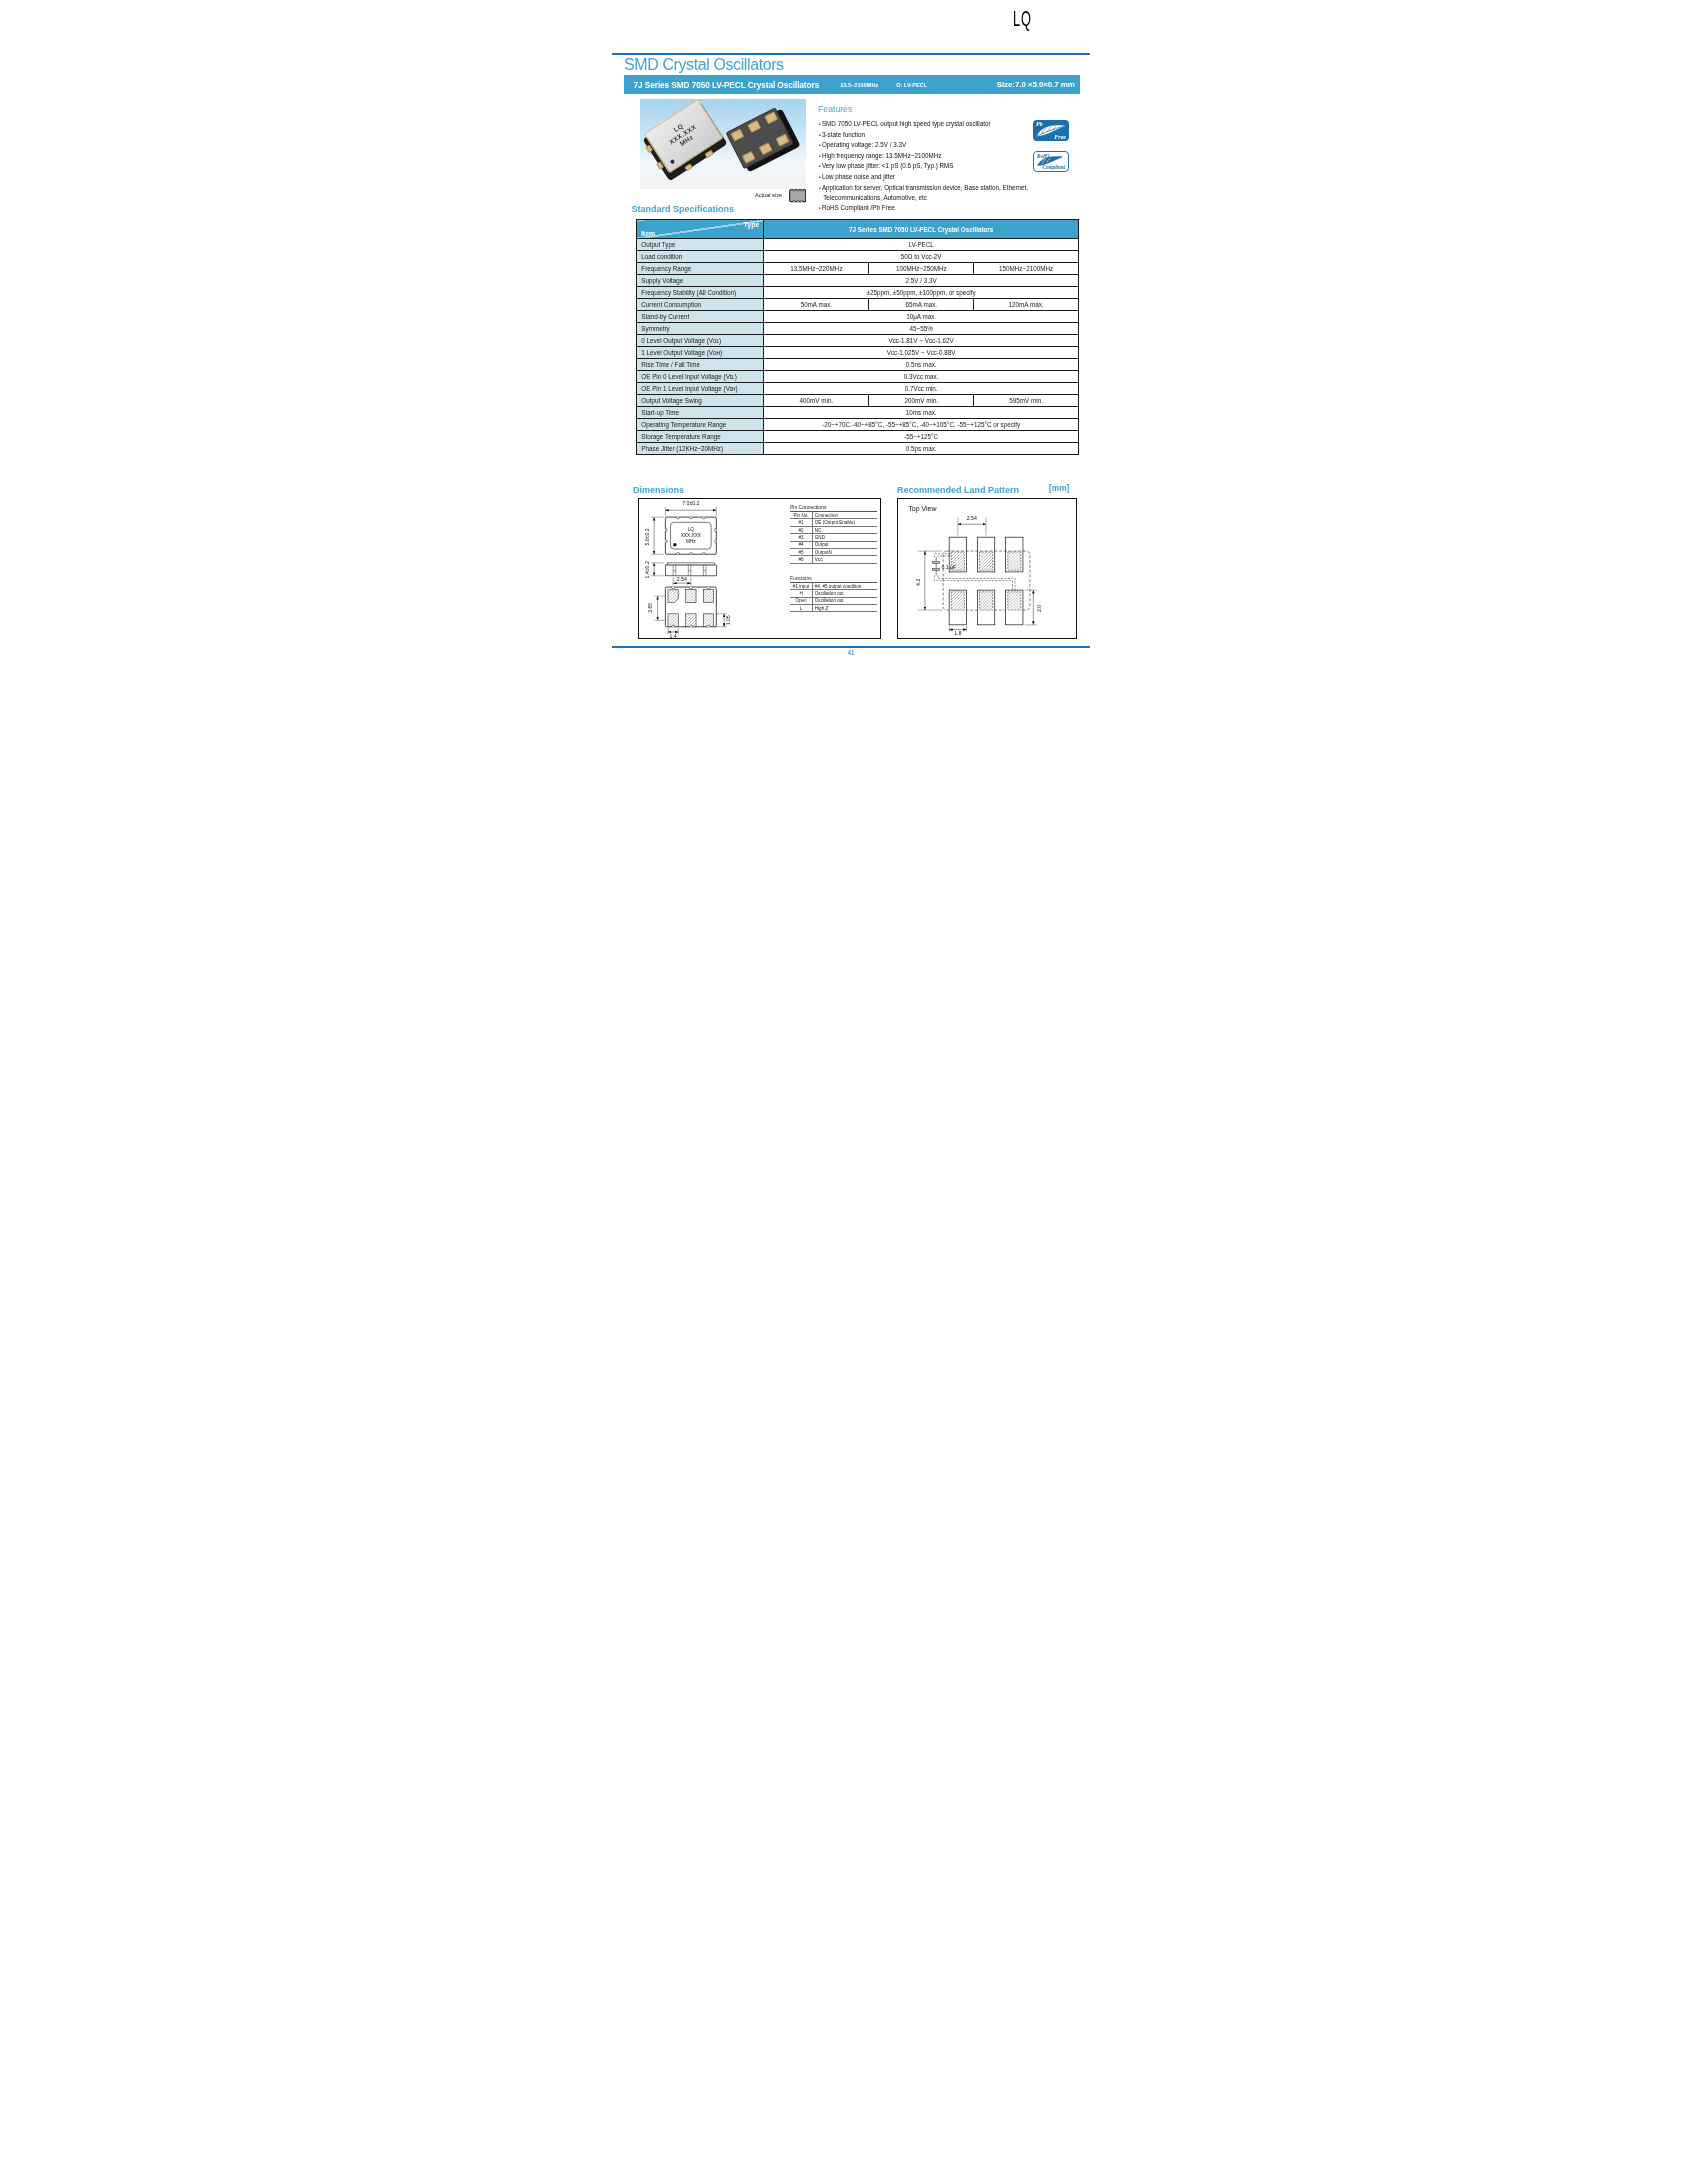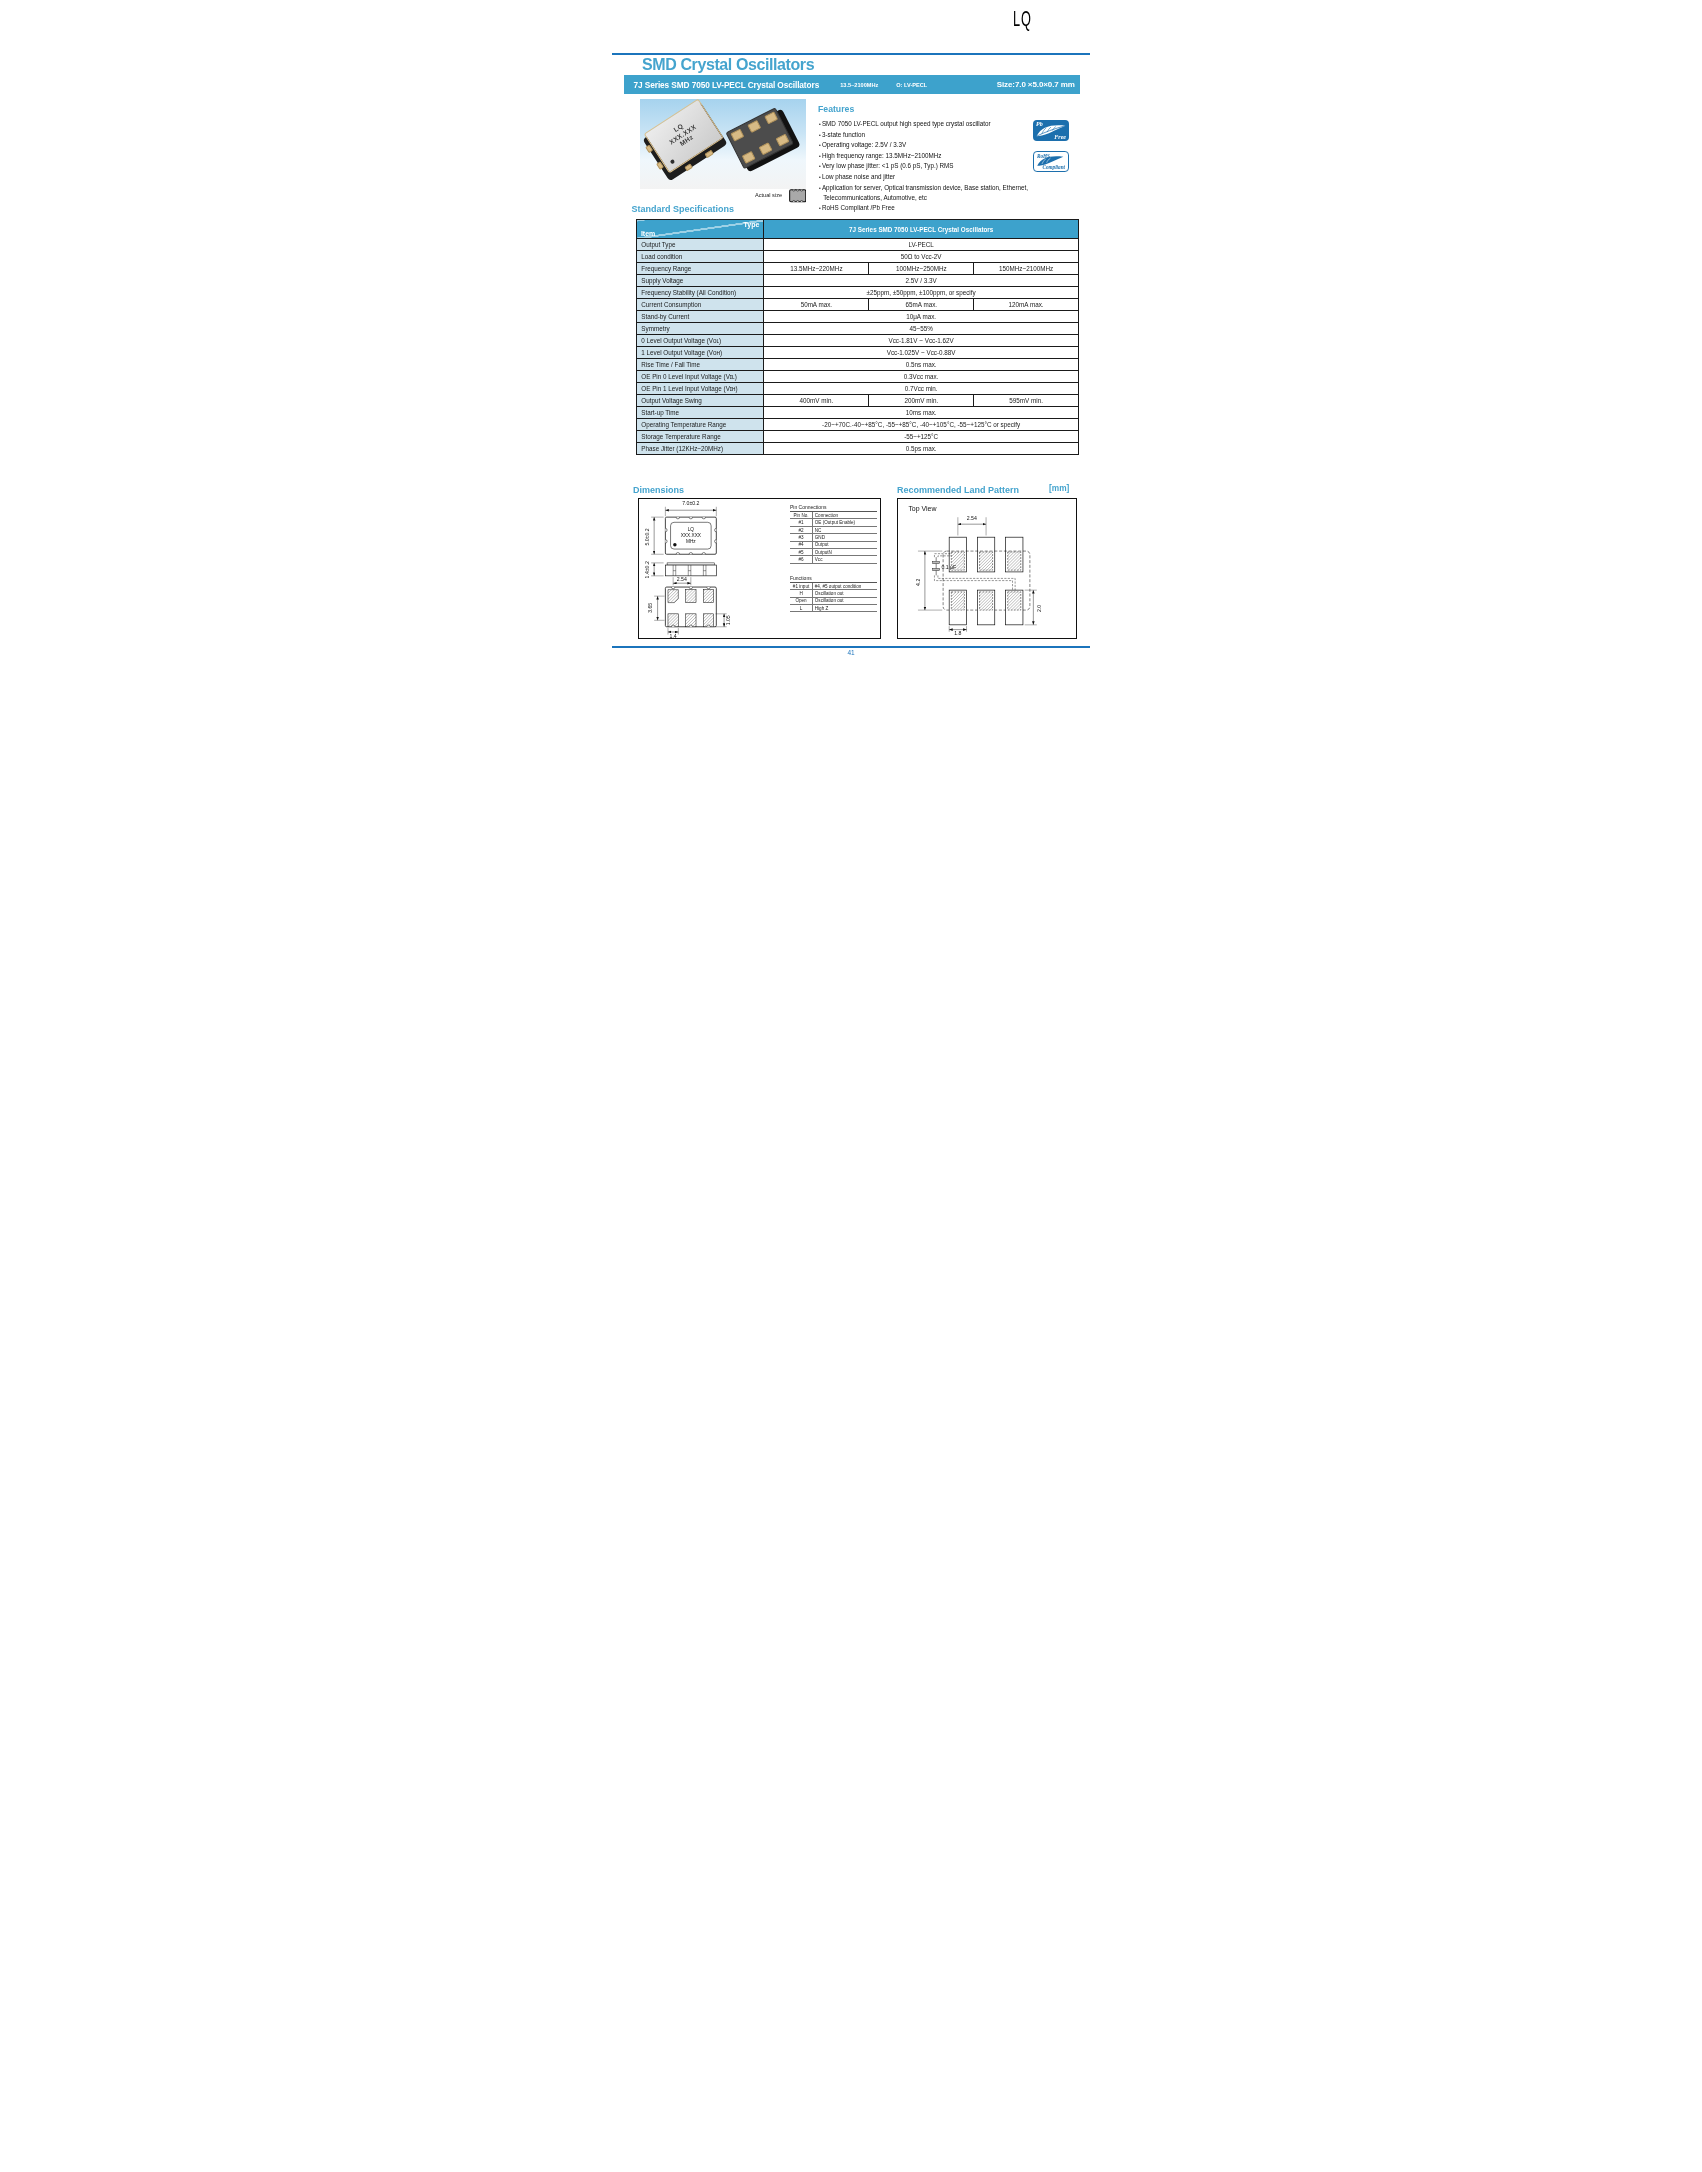"SMD Crystal Oscillators" .page-heading { font-weight: 700 -> 400; margin-left: 18px -> none }
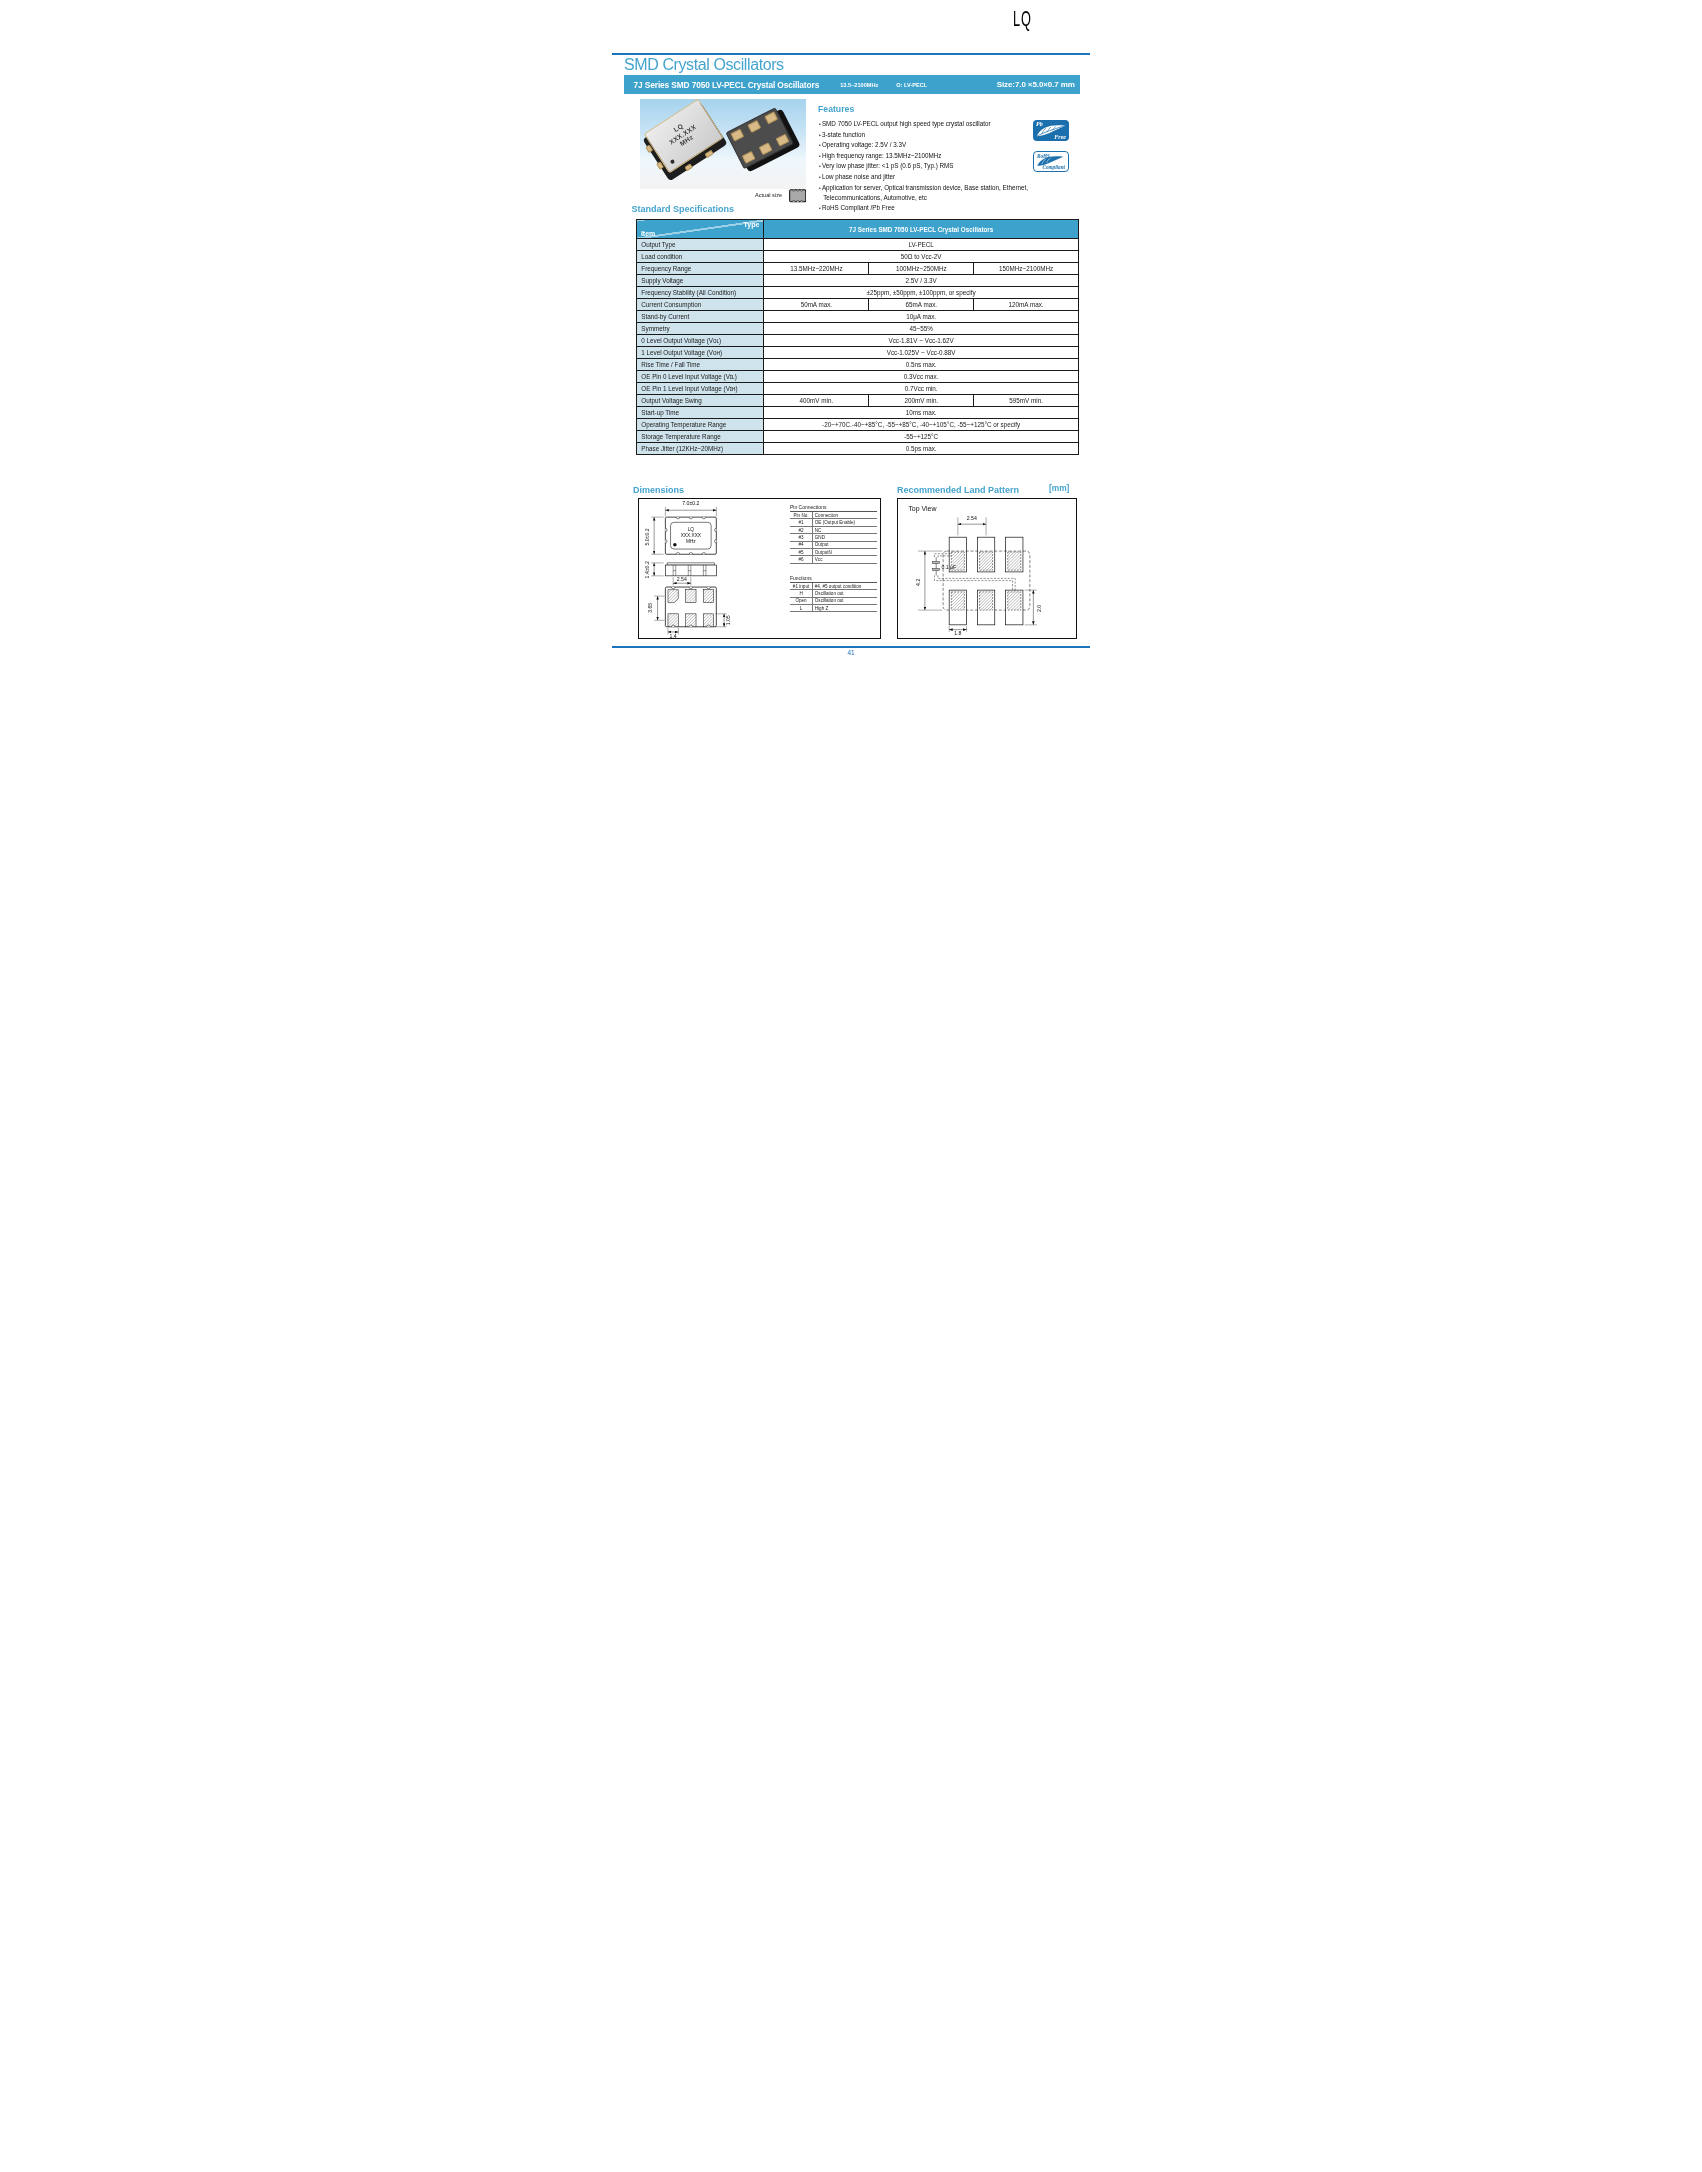"Features" .features-head { font-weight: 700 -> 400 }
